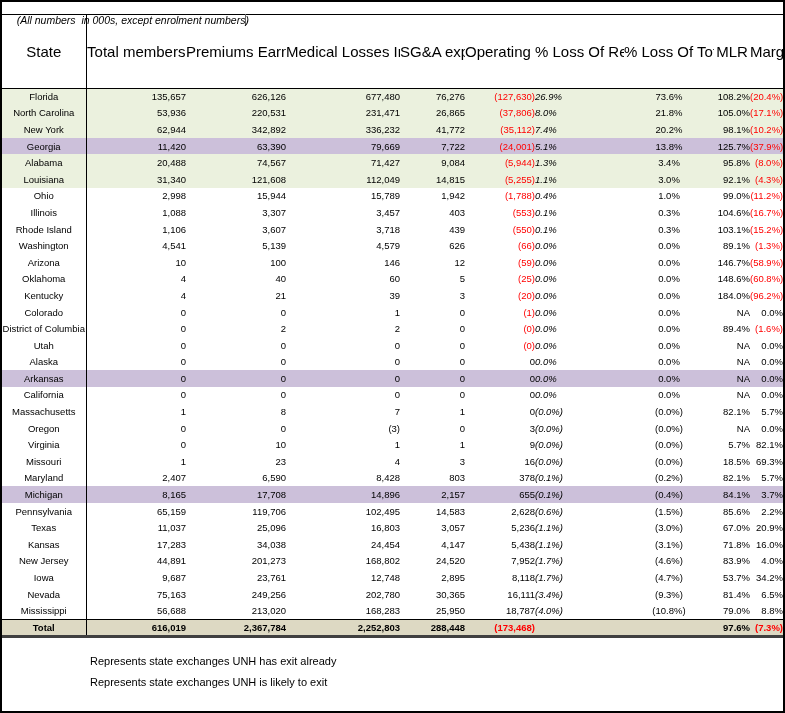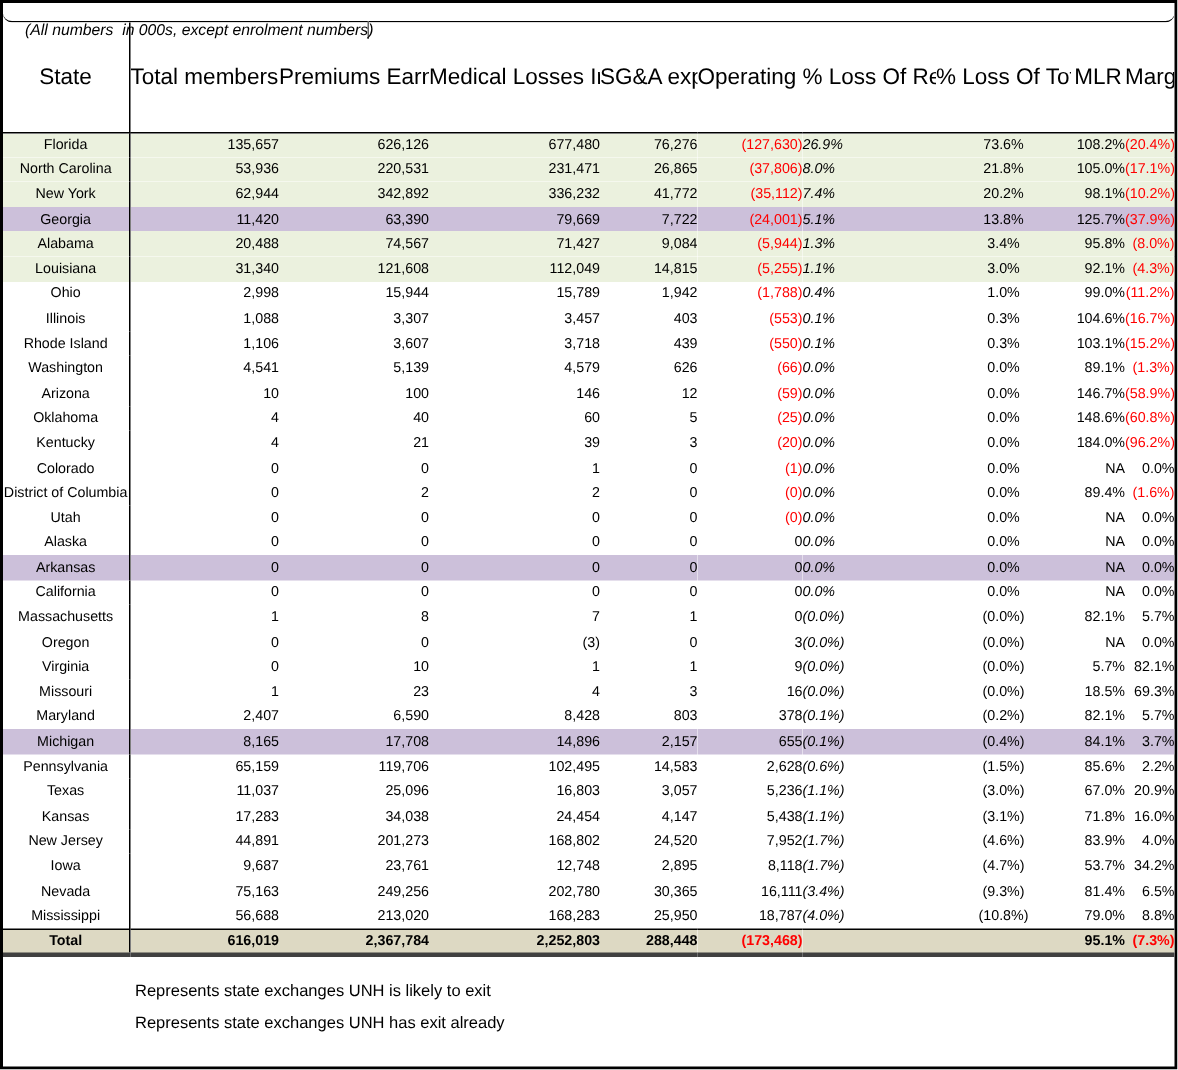"(All numbers in 000s, except" .note { border-radius: 6px -> none }
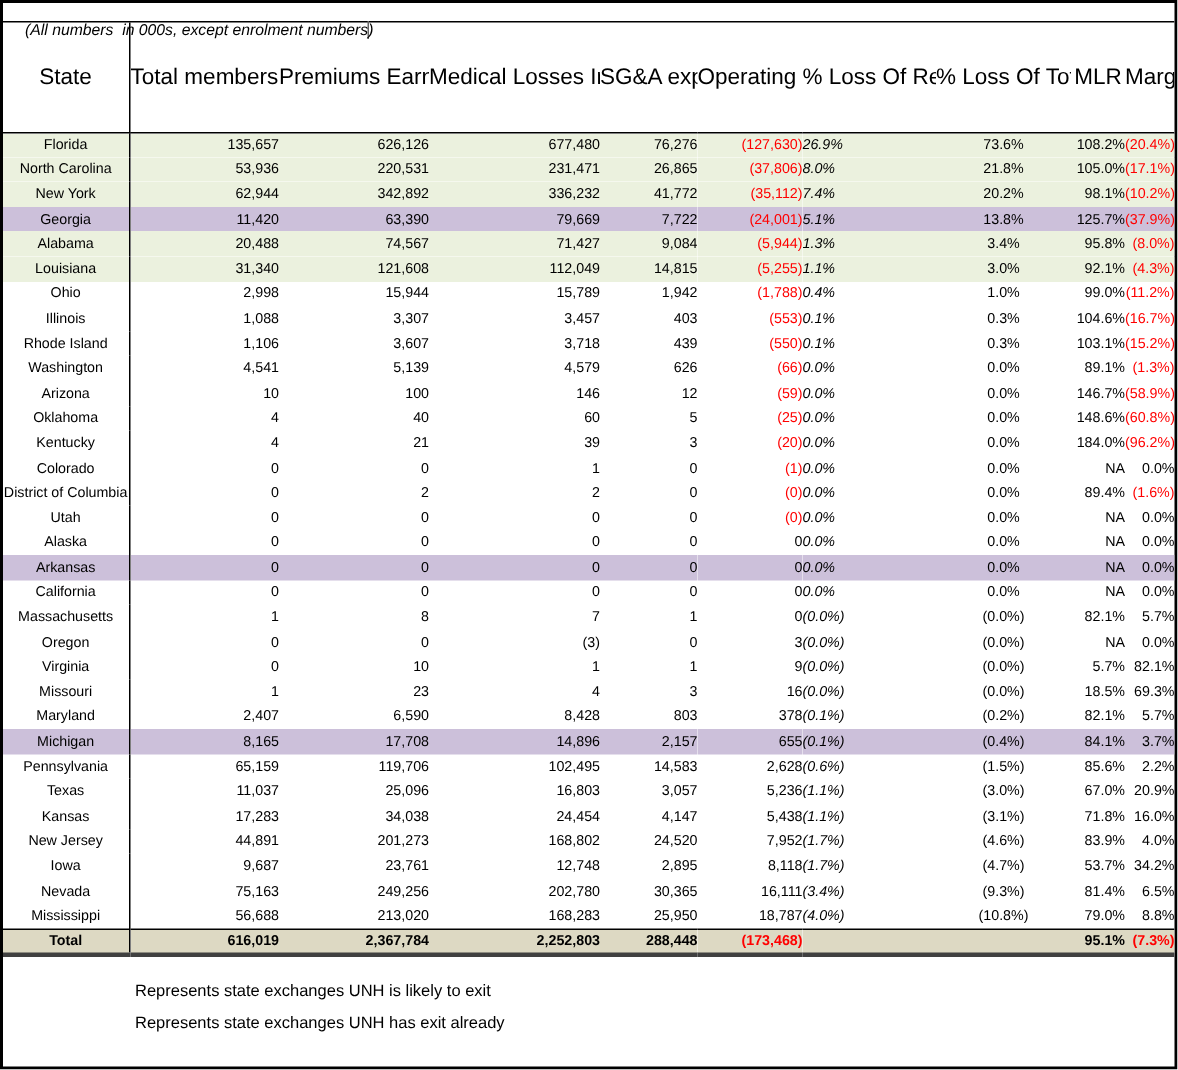"95.1%" td.c9 { text: 95.1% -> 97.6% }
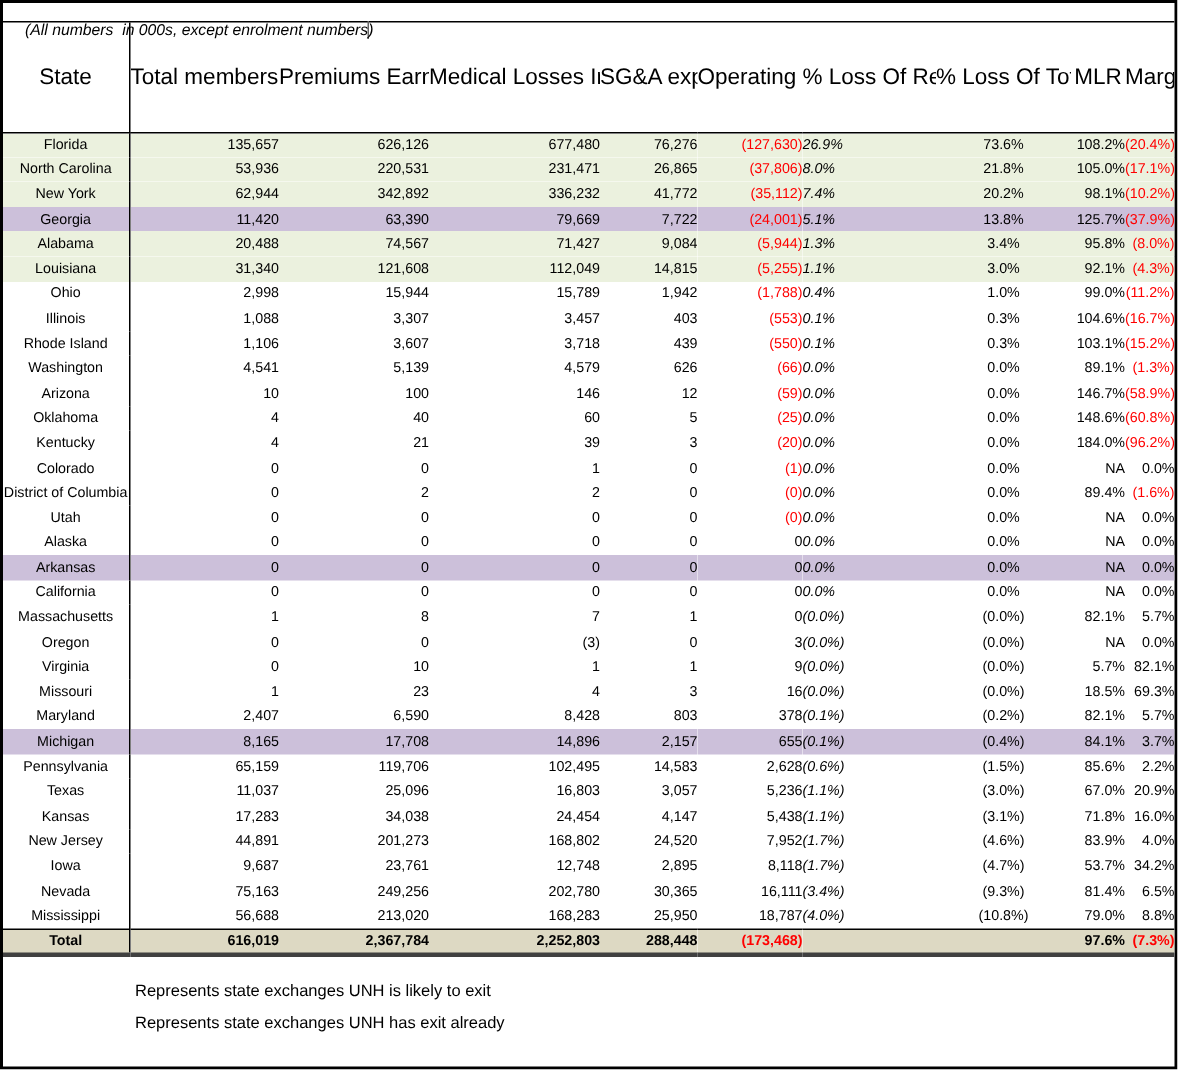"Represents state exchanges UNH is" div.legend-row { order: before "Represents state exchanges UNH has" -> after "Represents state exchanges UNH has" }
